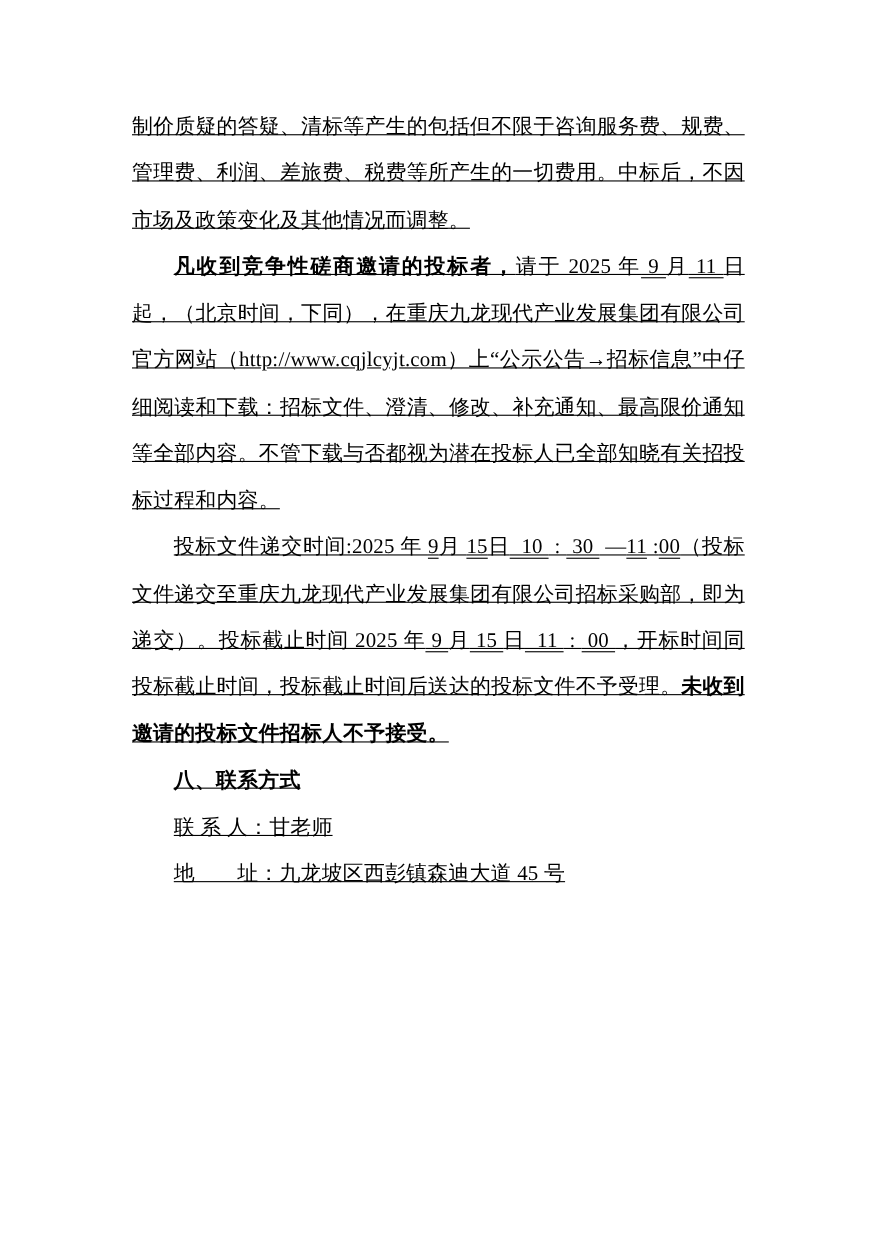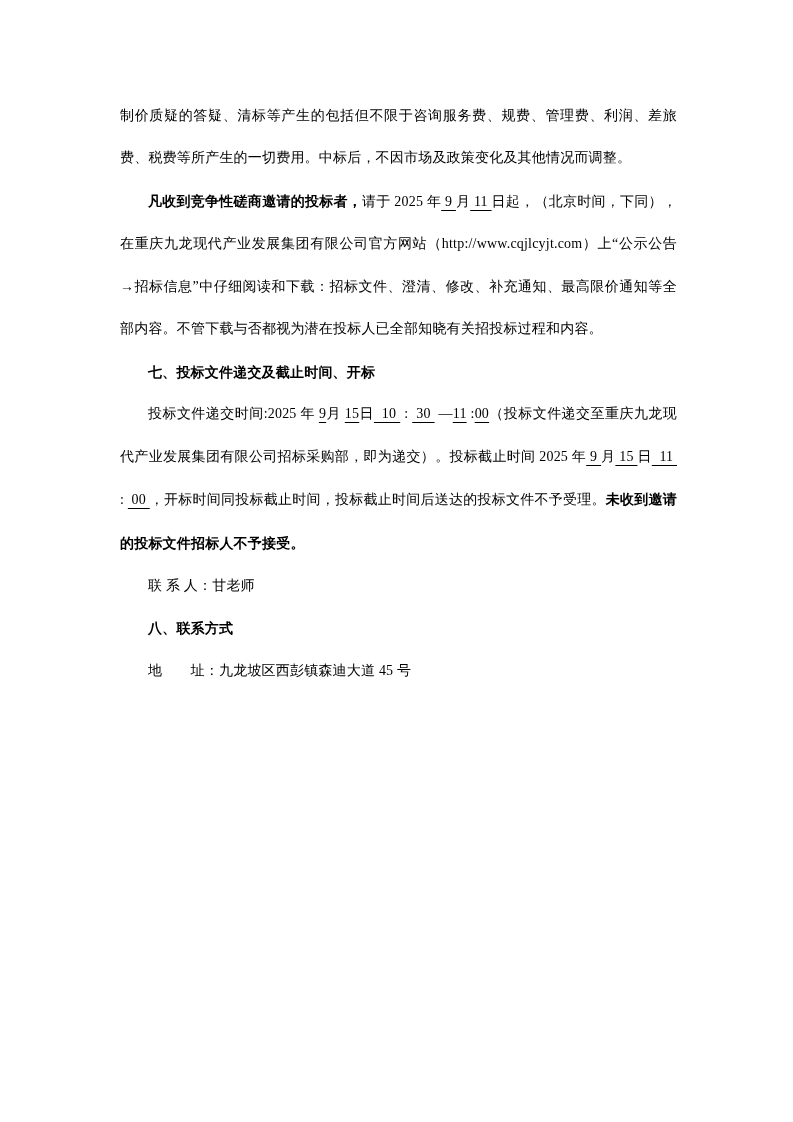"制价质疑的答疑、清标等产生的包括但不限于咨询服务费、规费、管理费、利润、差旅费、" .doc-content { font-size: 14px -> 19px; text-decoration: none -> underline }
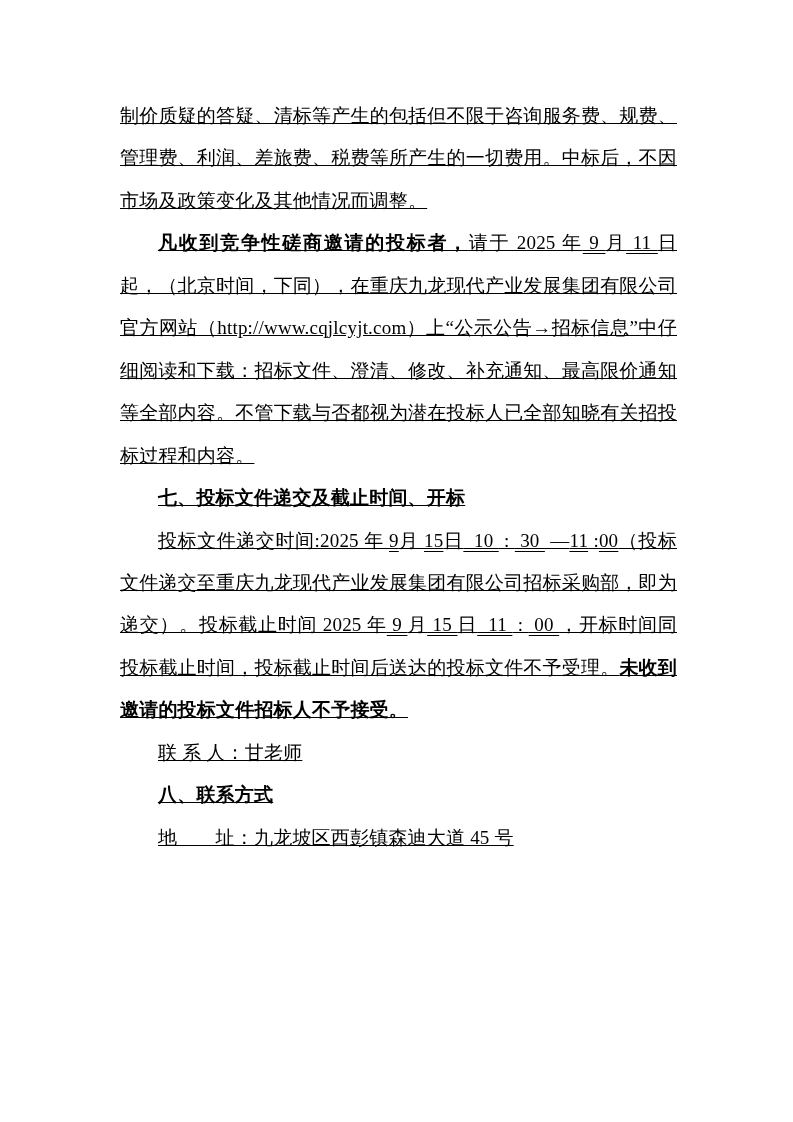"七、投标文件递交及截止时间、开标" p.para { html: <p><span>七、投标文件递交及截止时间、开标</span></p> -> none }
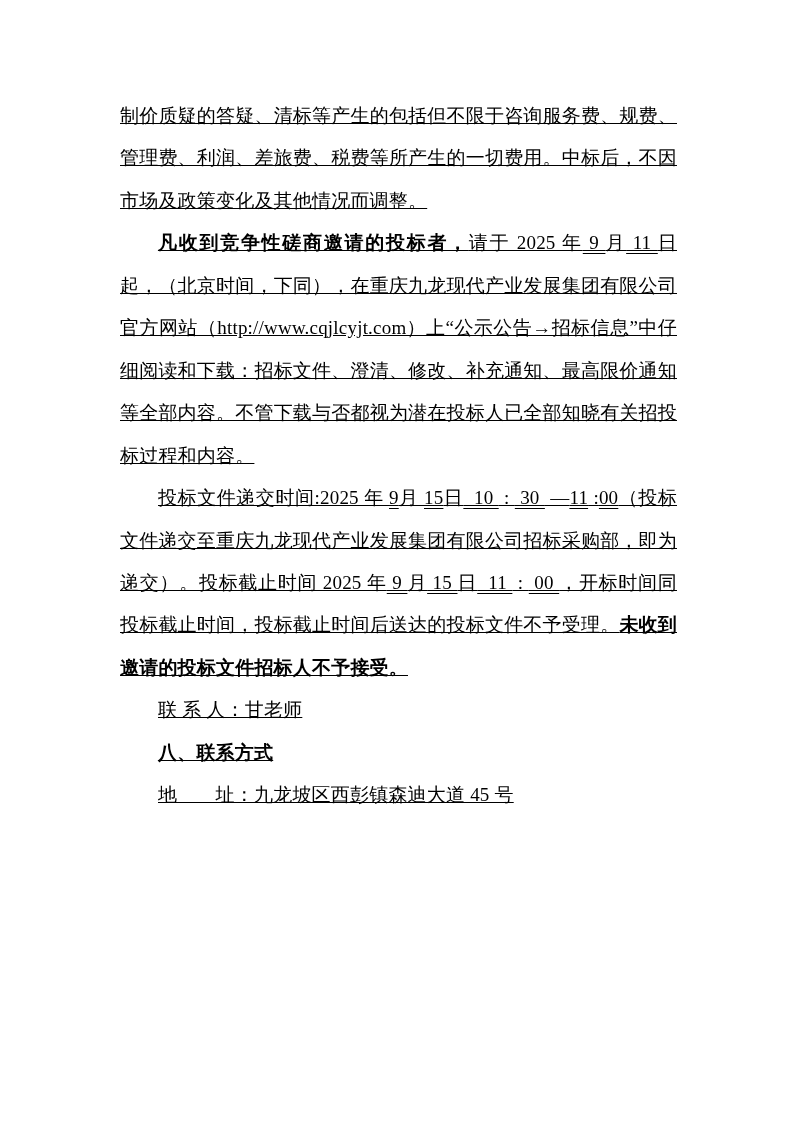"联 系 人：甘老师" p.para { order: before "八、联系方式" -> after "八、联系方式" }
